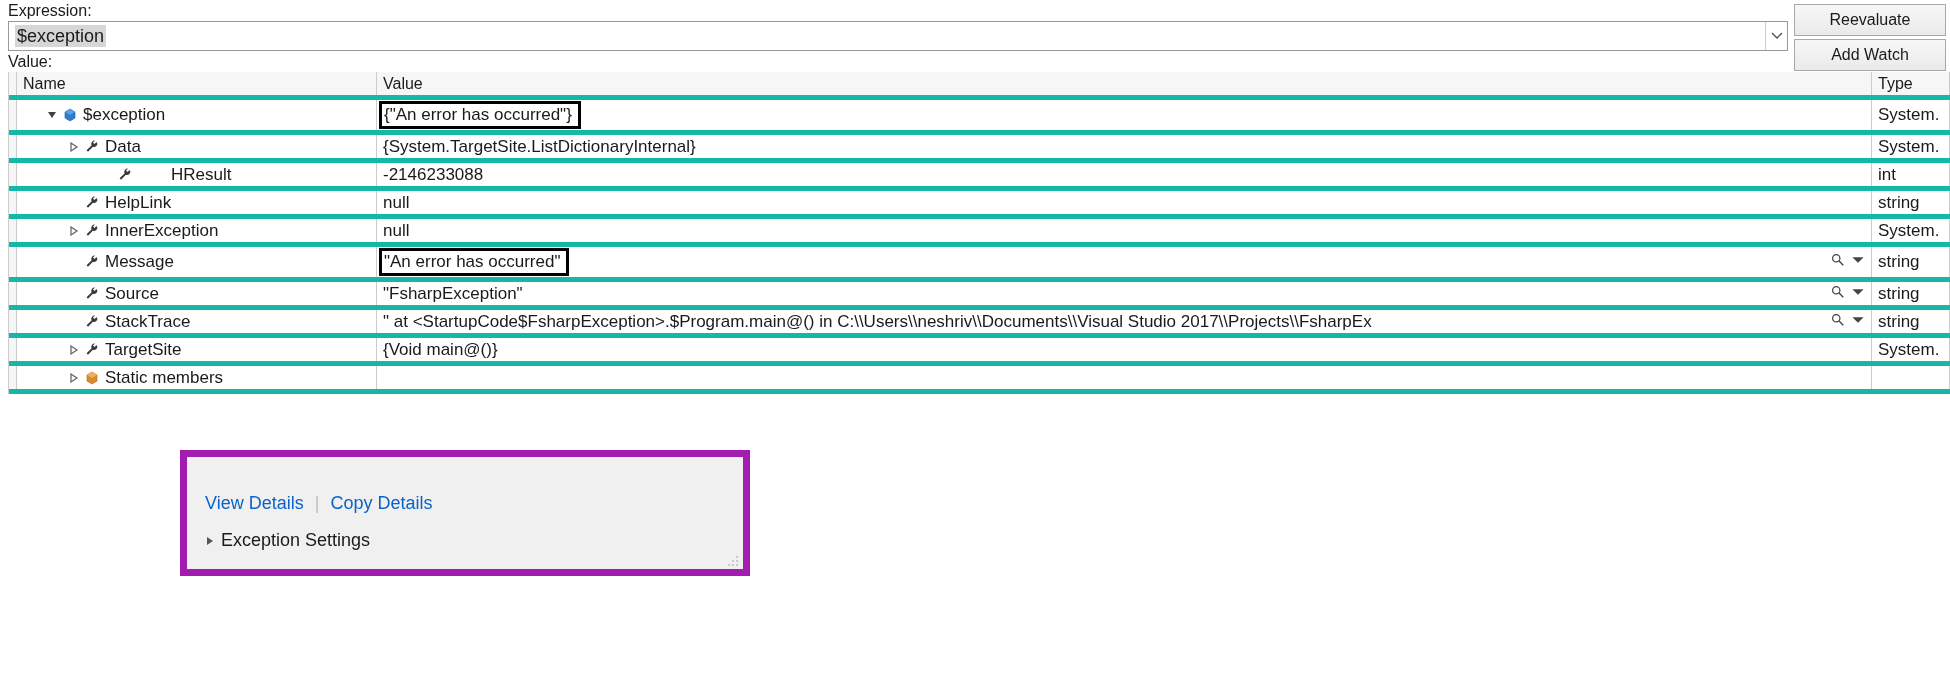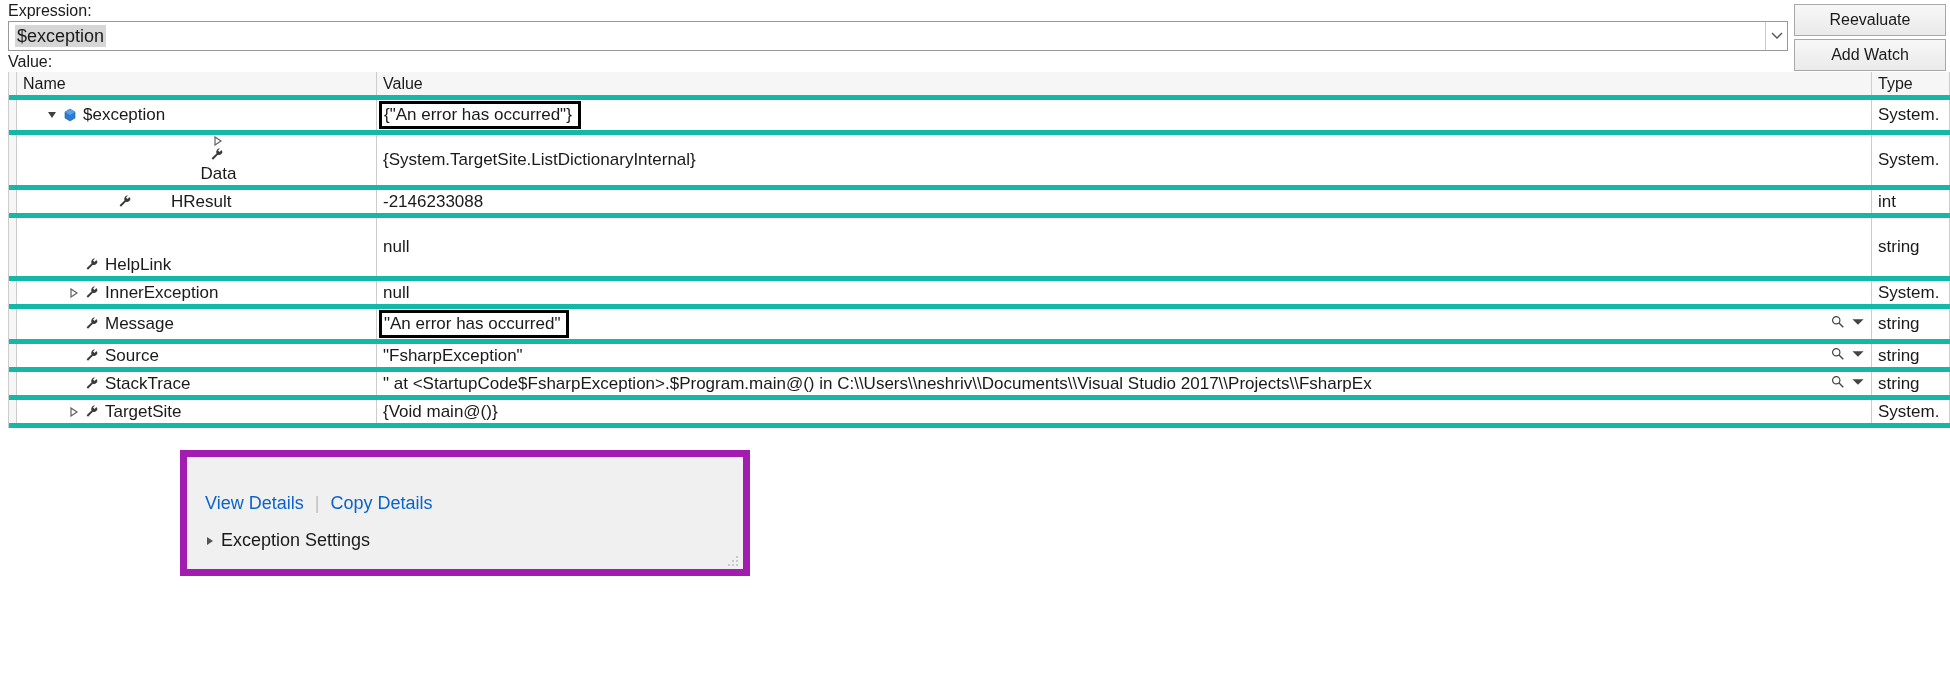"Data" div.name-cell { flex-direction: column -> none }
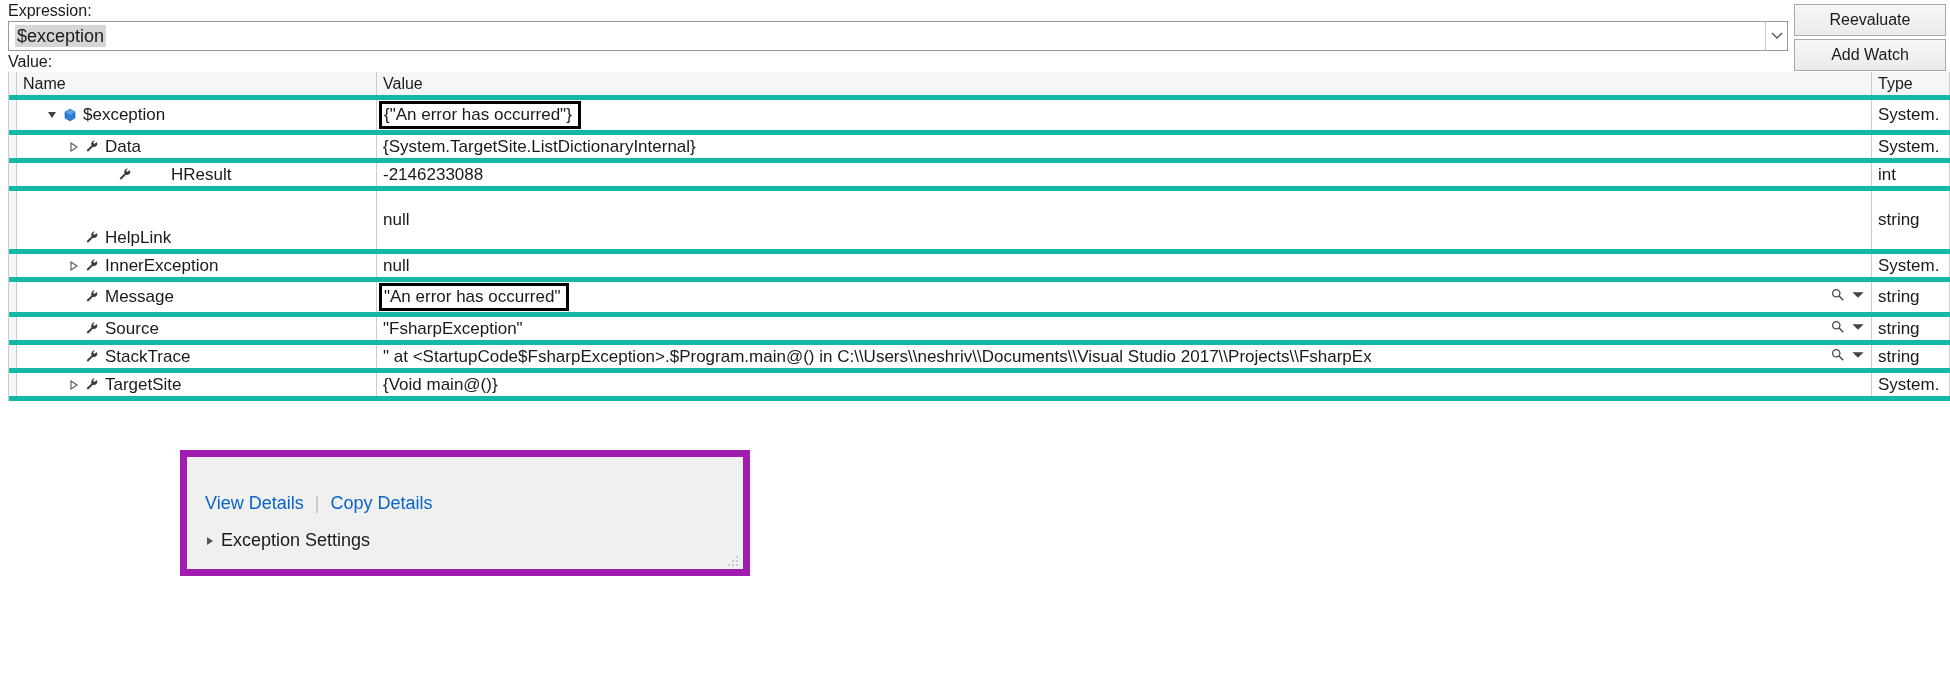"HelpLink" div.name-cell { margin-top: 36px -> none }
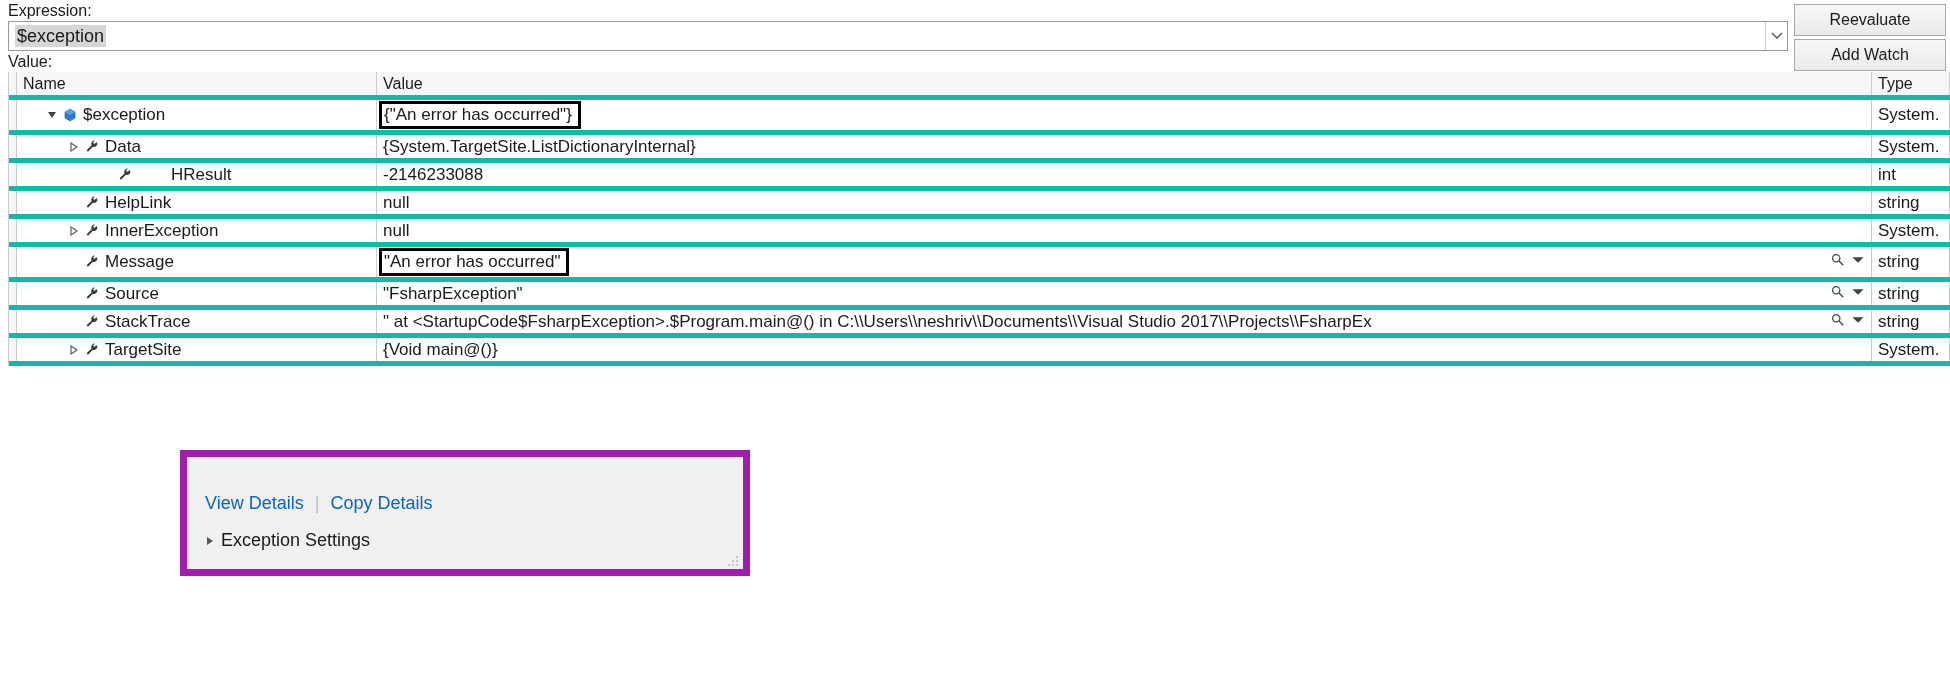"Static members" div.grid-row { html: none -> <div> <div></div> <div> <div> <span> <svg> <path></path> </svg> </span> <span> <svg> <path></path> <path></path> </svg> </span> <span>Static members</span> </div> </div> <div> <span></span> </div> <div></div> </div> }
